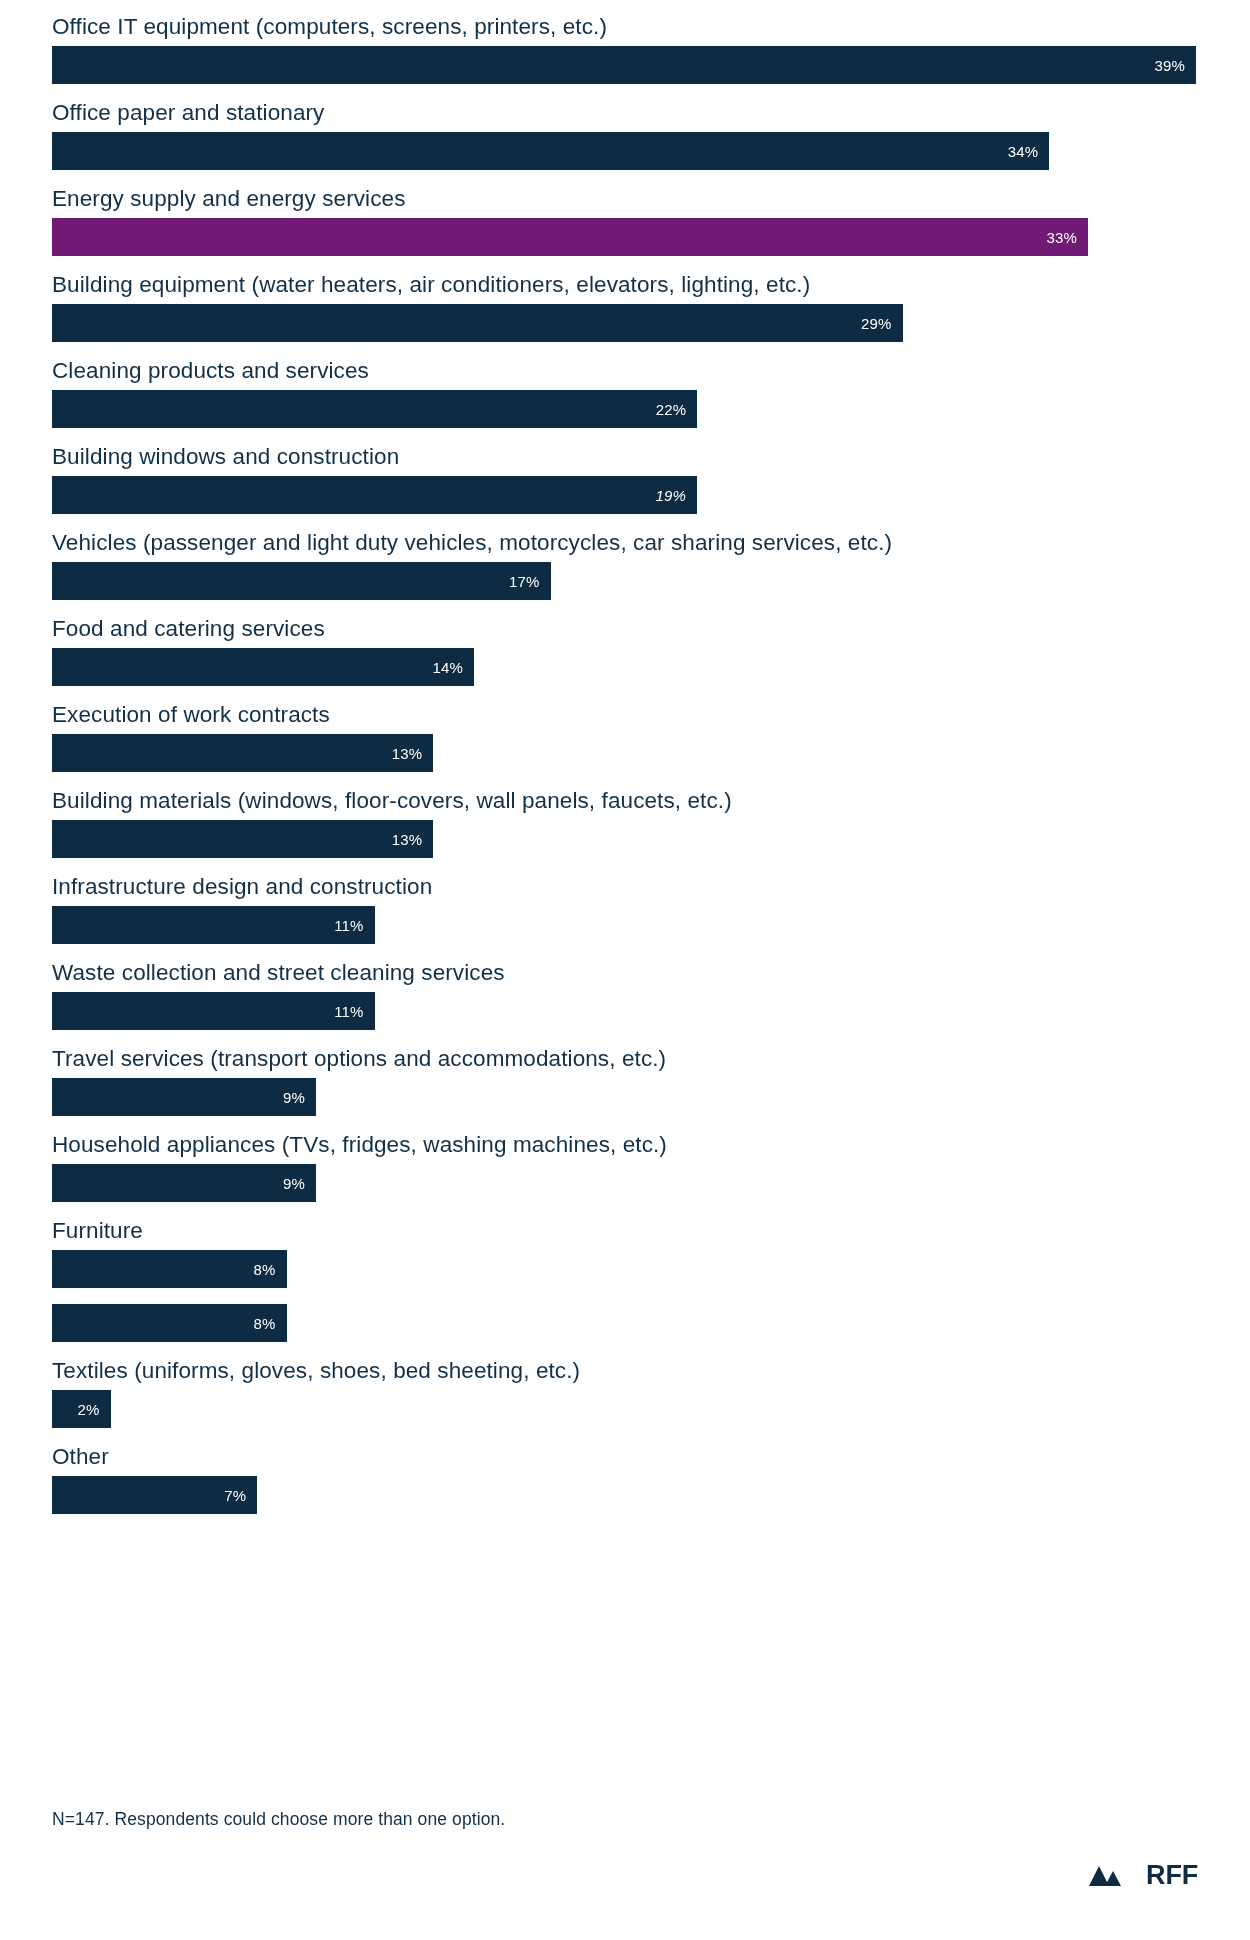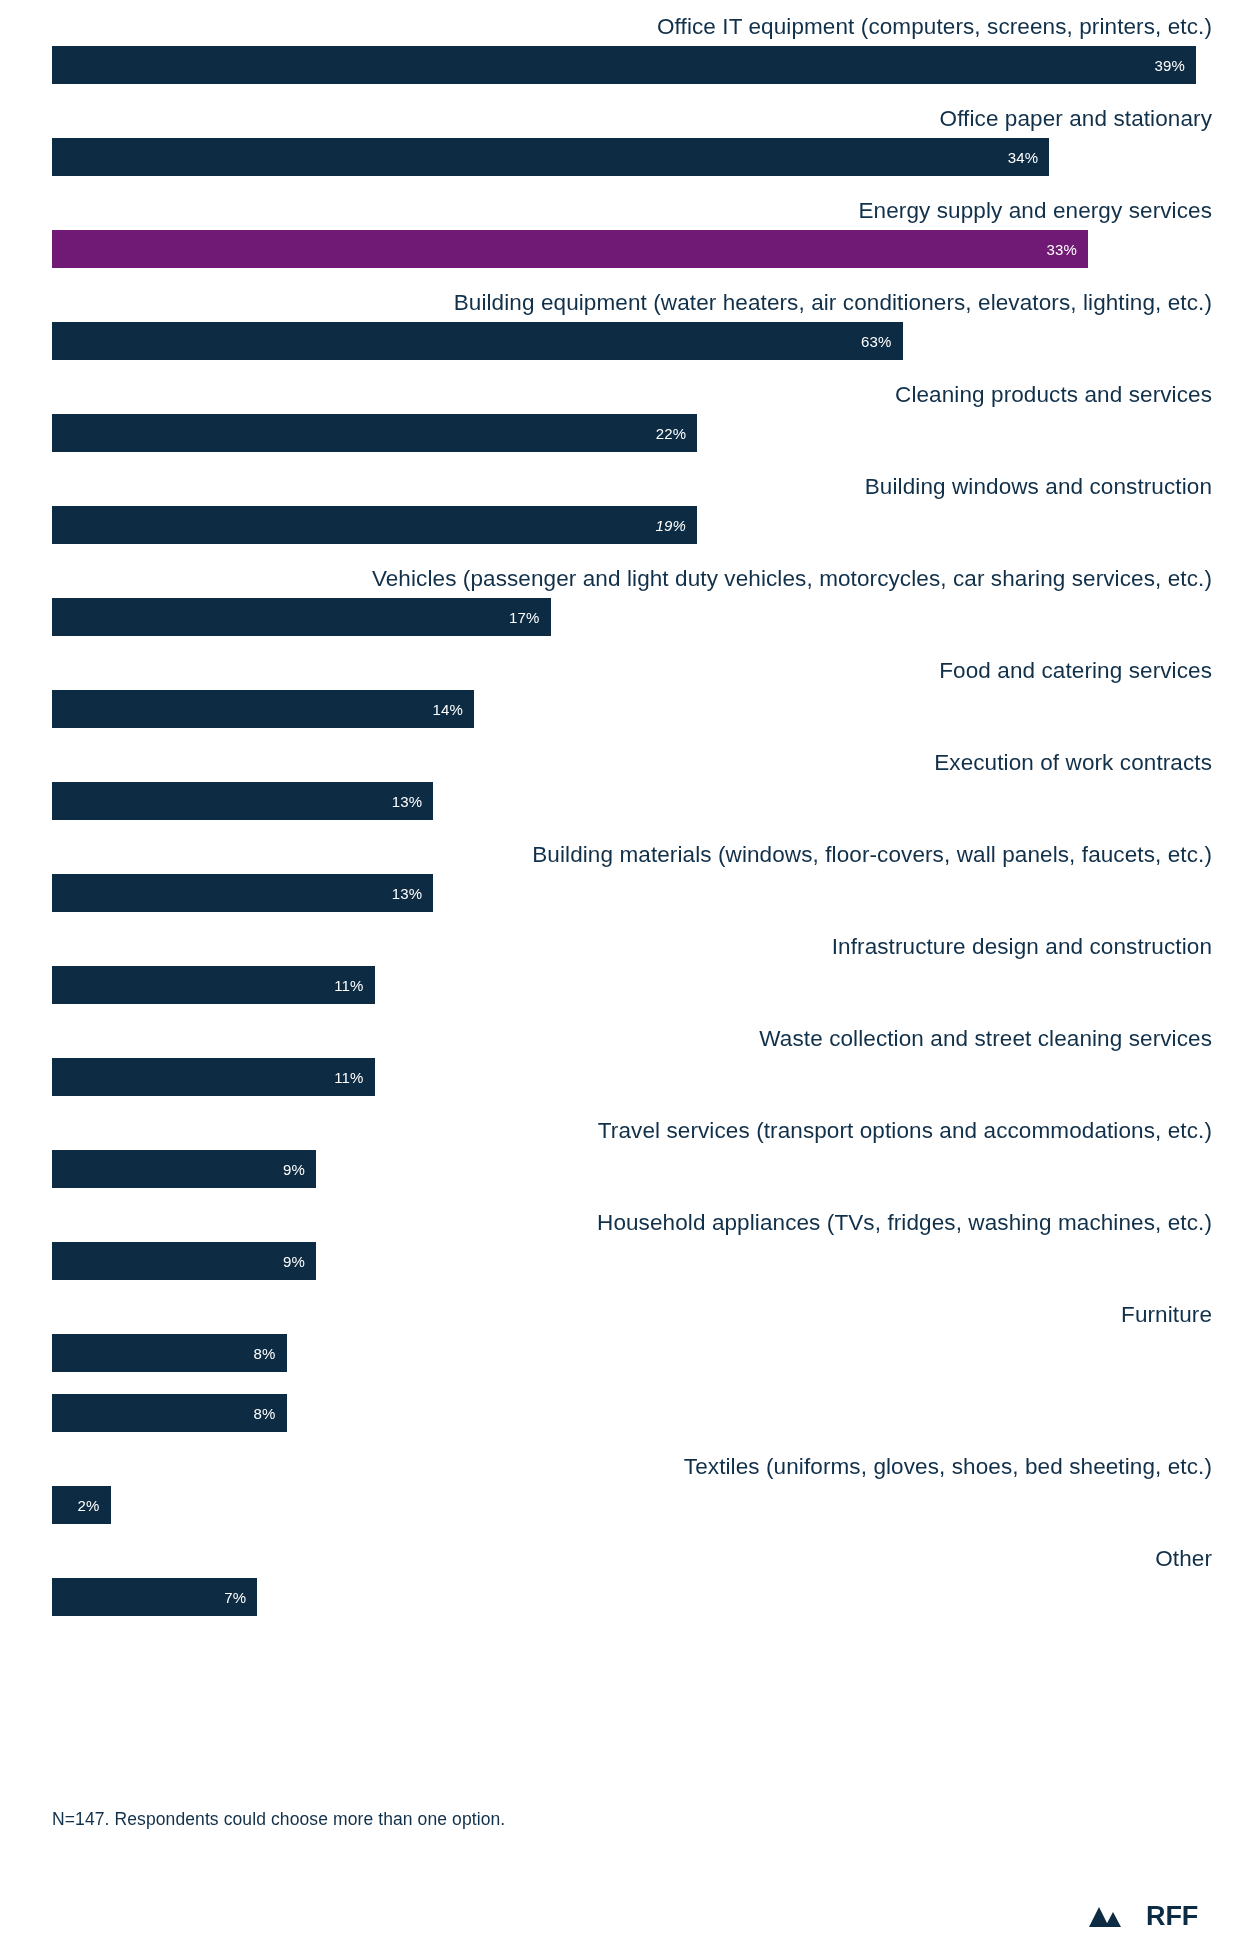"Office IT equipment (computers, screens," .bar-row { margin-bottom: 22px -> 16px; text-align: right -> none }
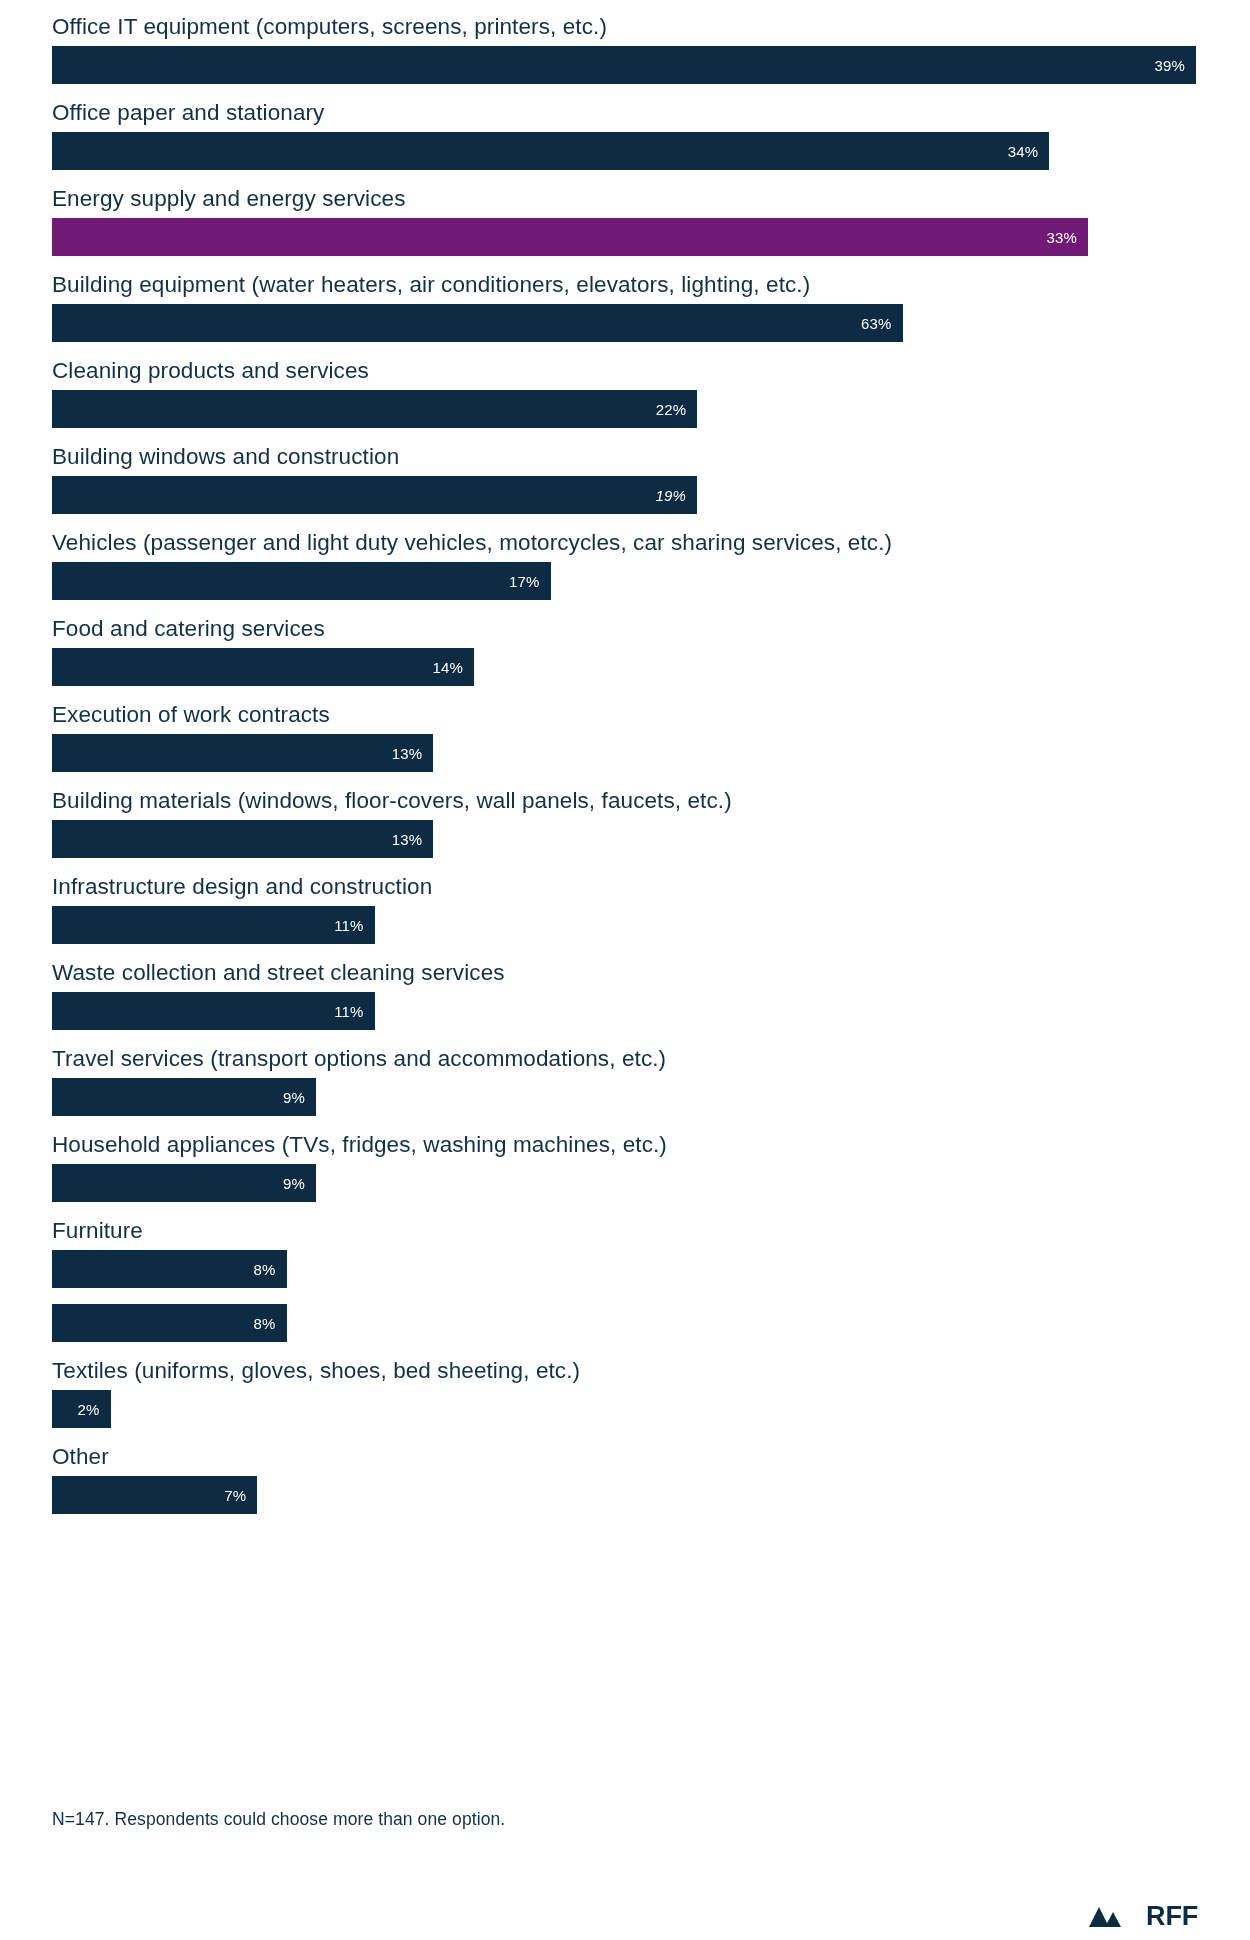"63%" span.bar-value { text: 63% -> 29% }
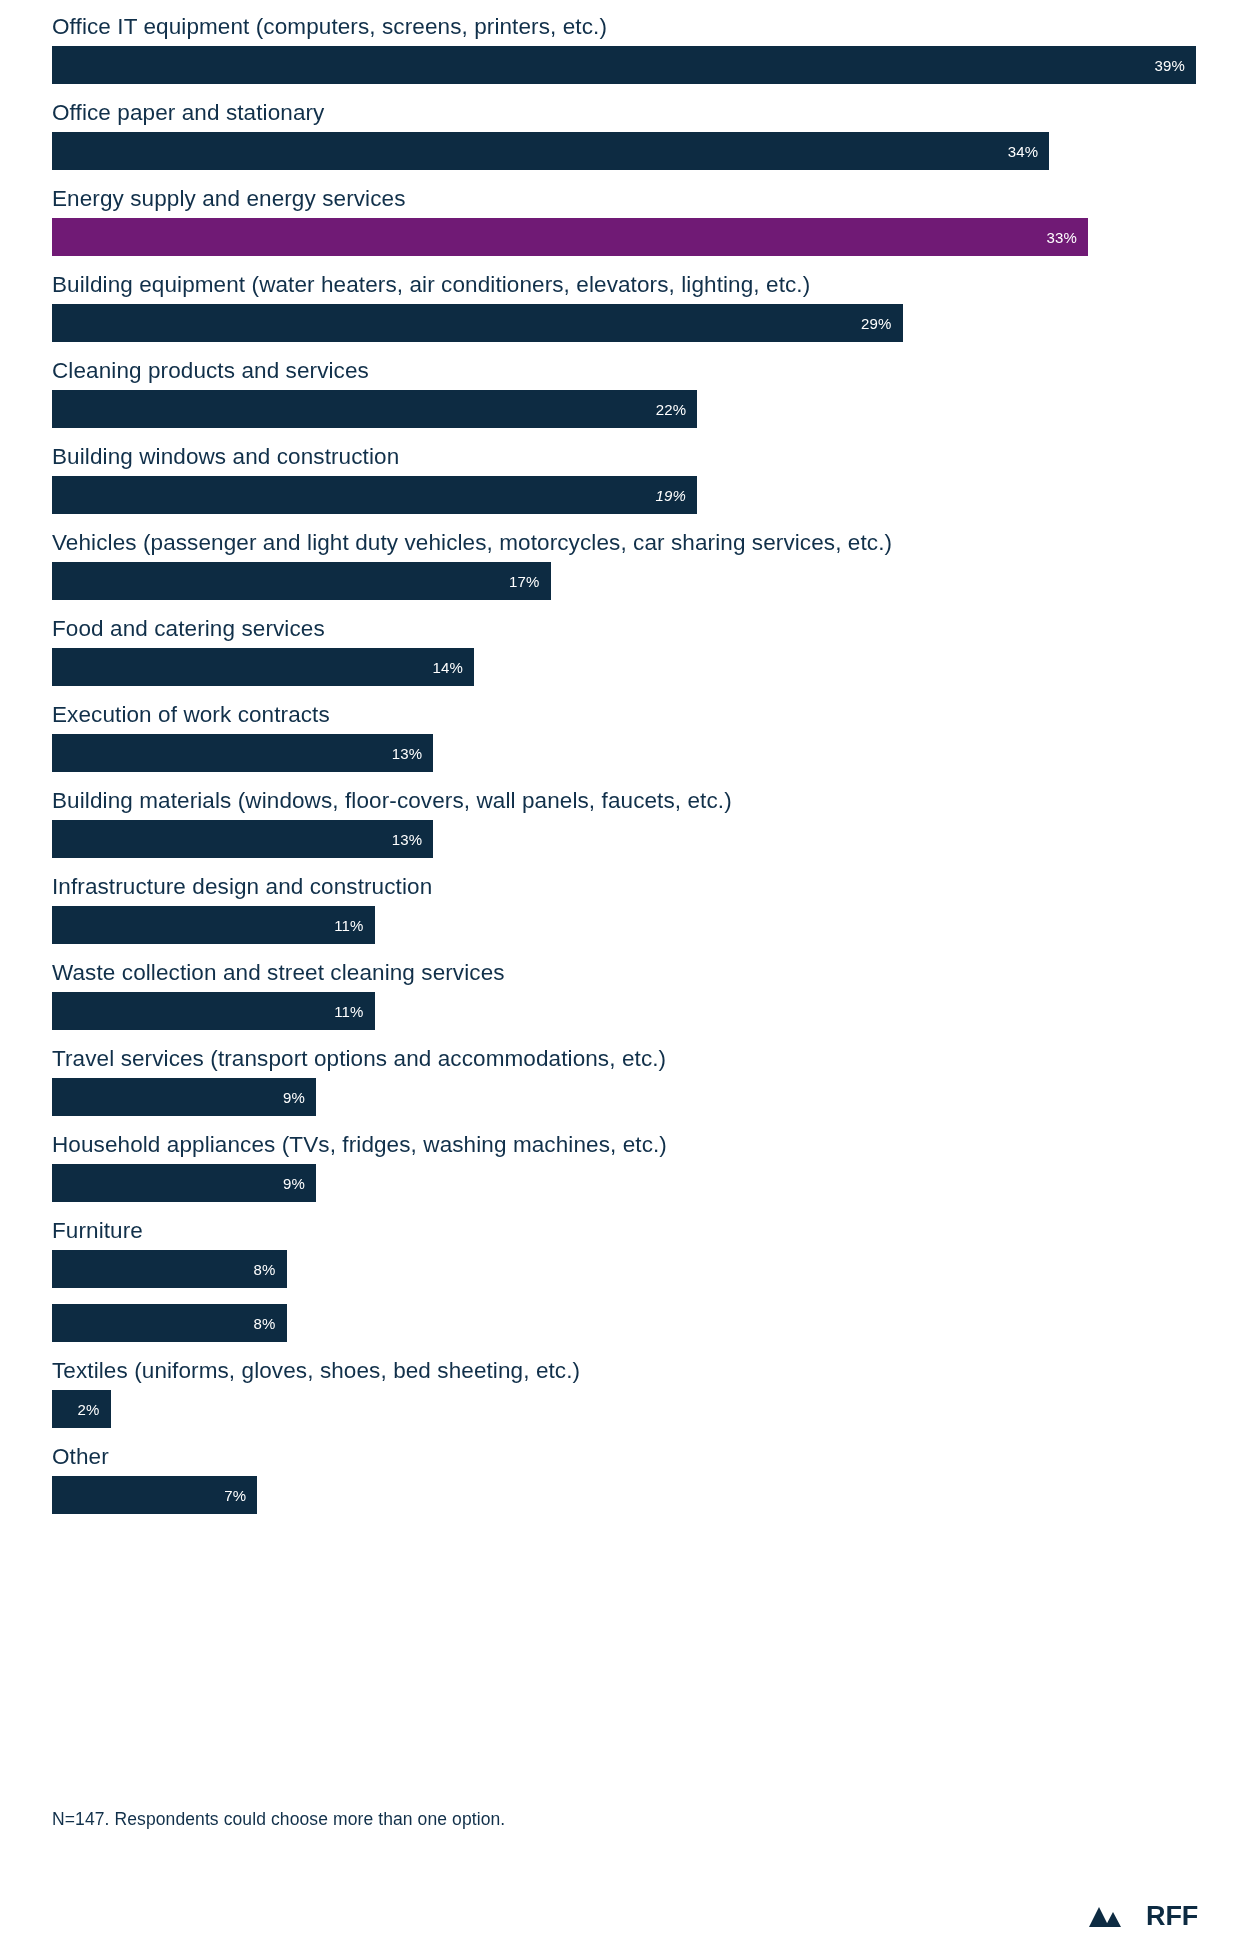"RFF" .logo { margin-top: 41px -> none }
